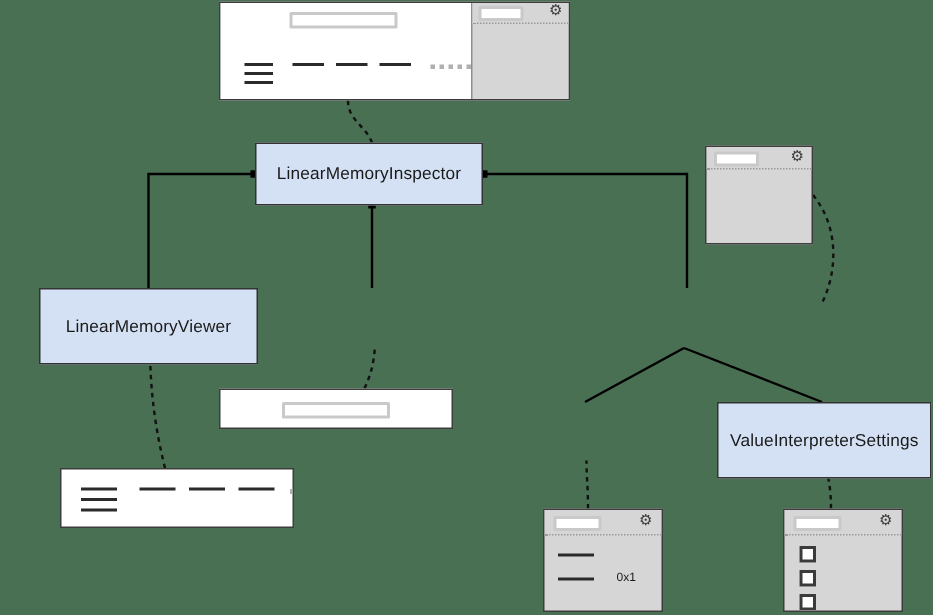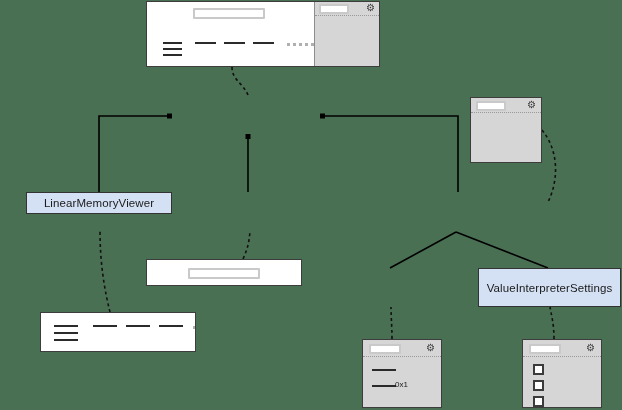"LinearMemoryInspector" div.node { html: none -> <div> <span>LinearMemoryInspector</span> </div> }
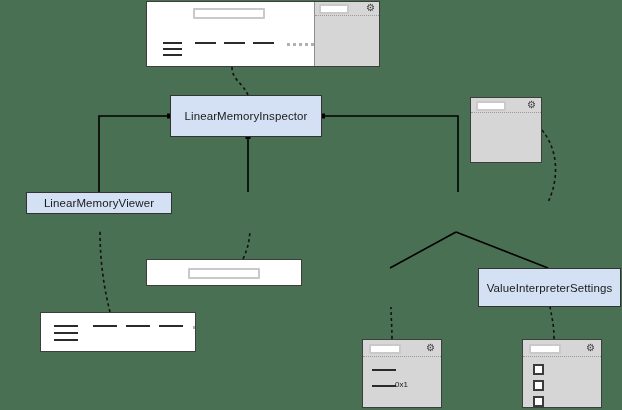"LinearMemoryViewer" div.node { height: 22px -> 51px }
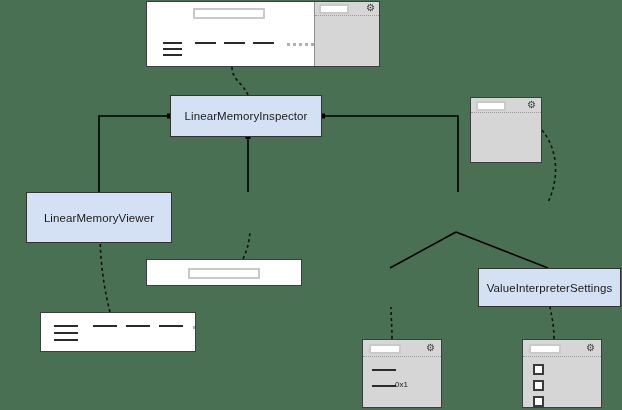"ValueInterpreterSettings" div.node { height: 39px -> 51px }
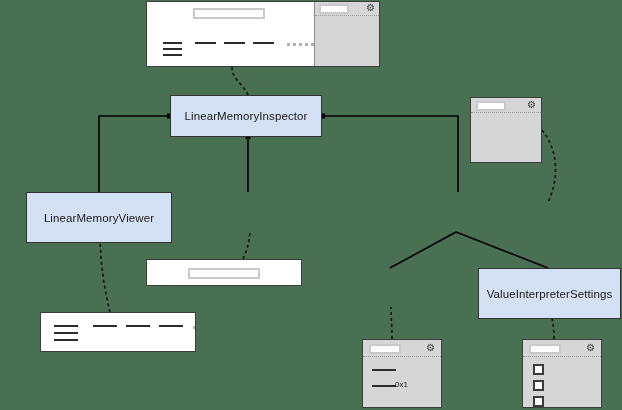"0x1" span.mock-label { left: 32px -> 48px }
